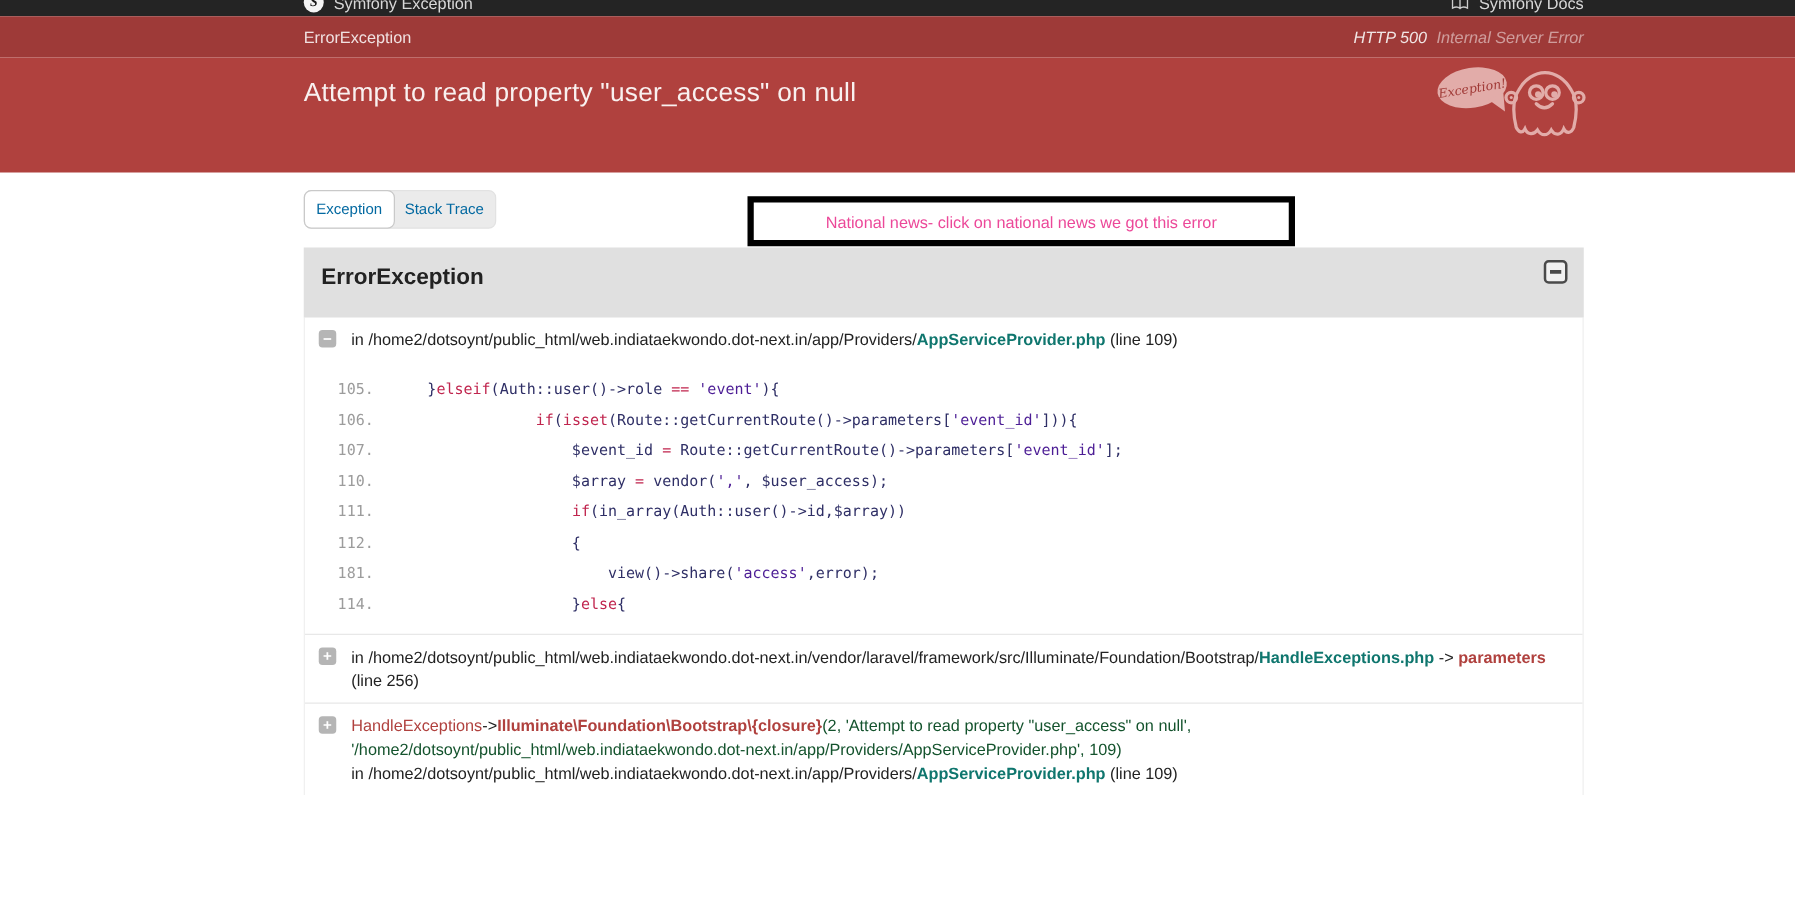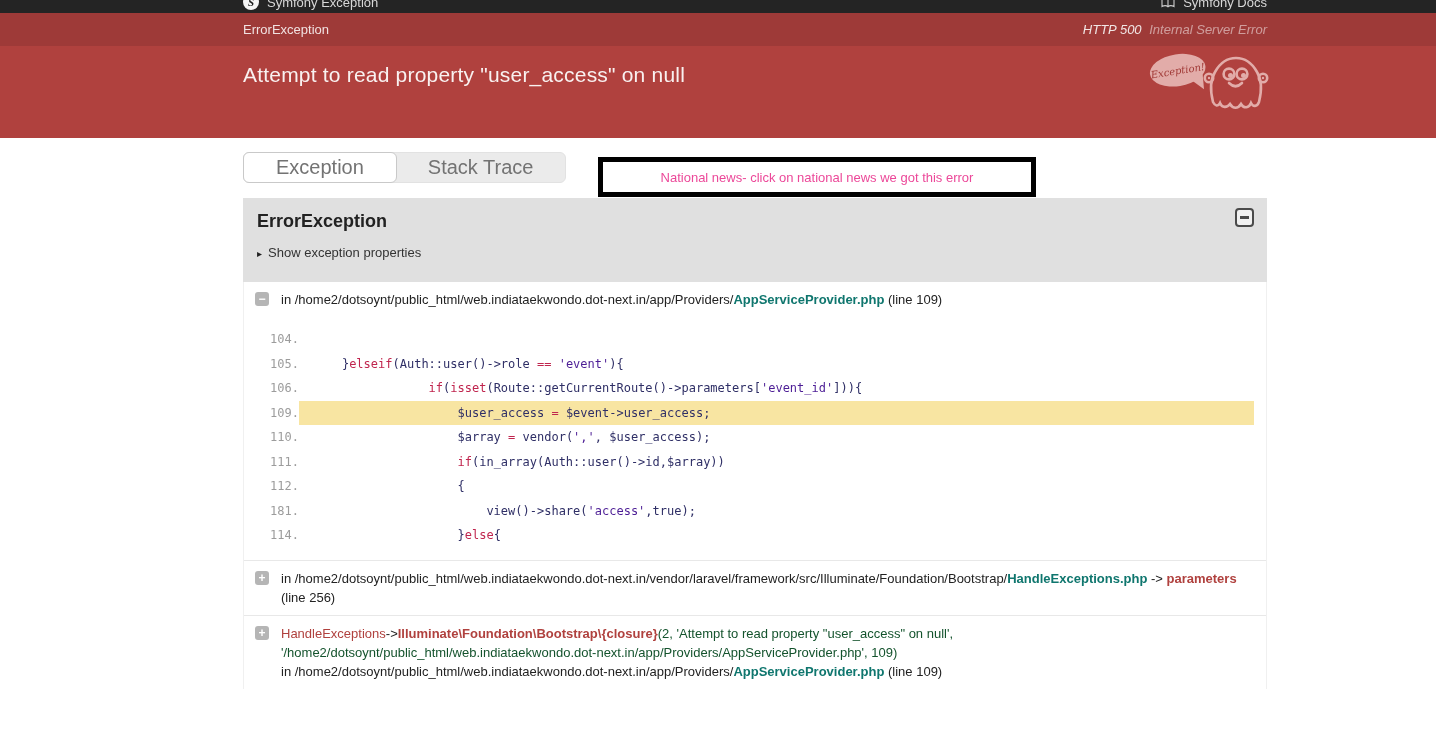"Exception" .tab { color: #737373 -> #0369a1; font-size: 20px -> 12px; padding: 5px 32px 6px -> 5px 9px 6px }
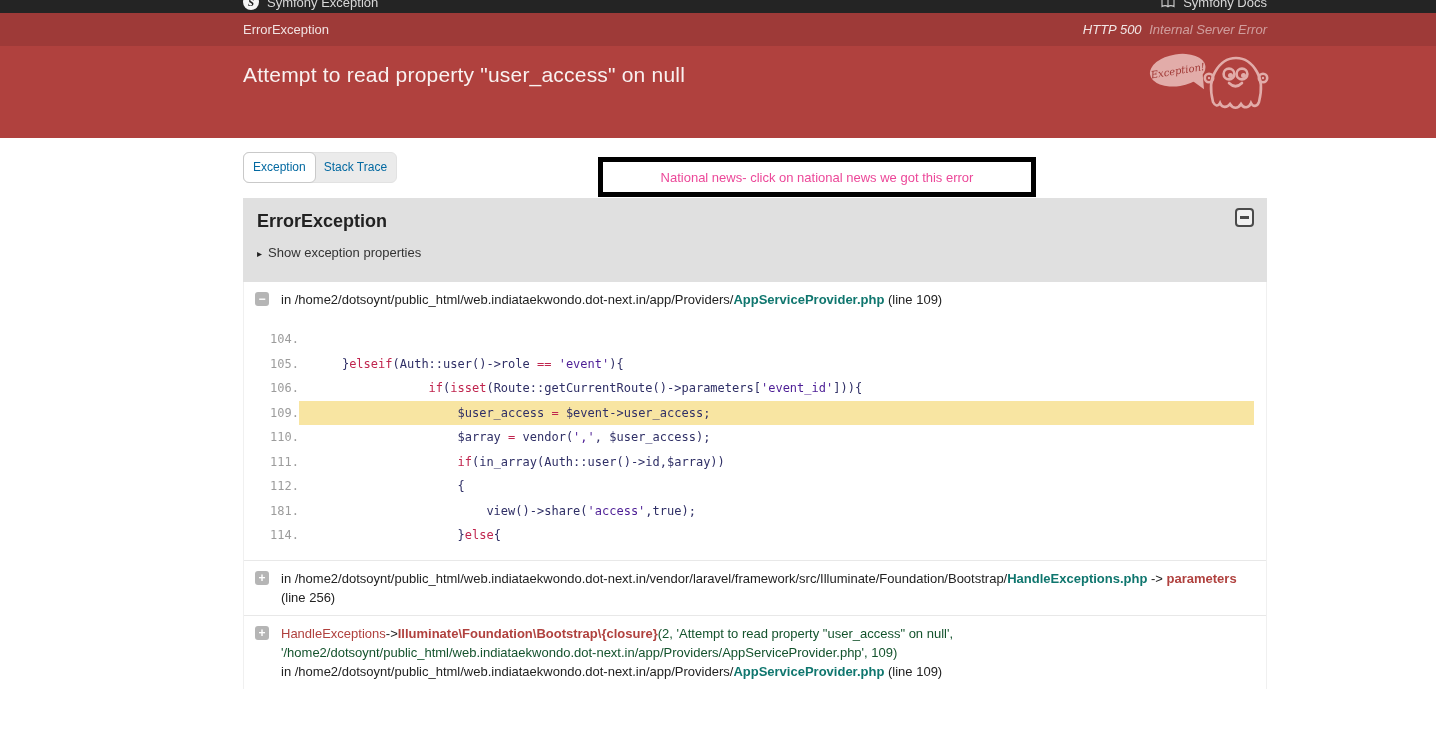"▸ Show exception properties" div.toggler { html: <div> <span>▸</span><span>Show exception properties</span> </div> -> none }
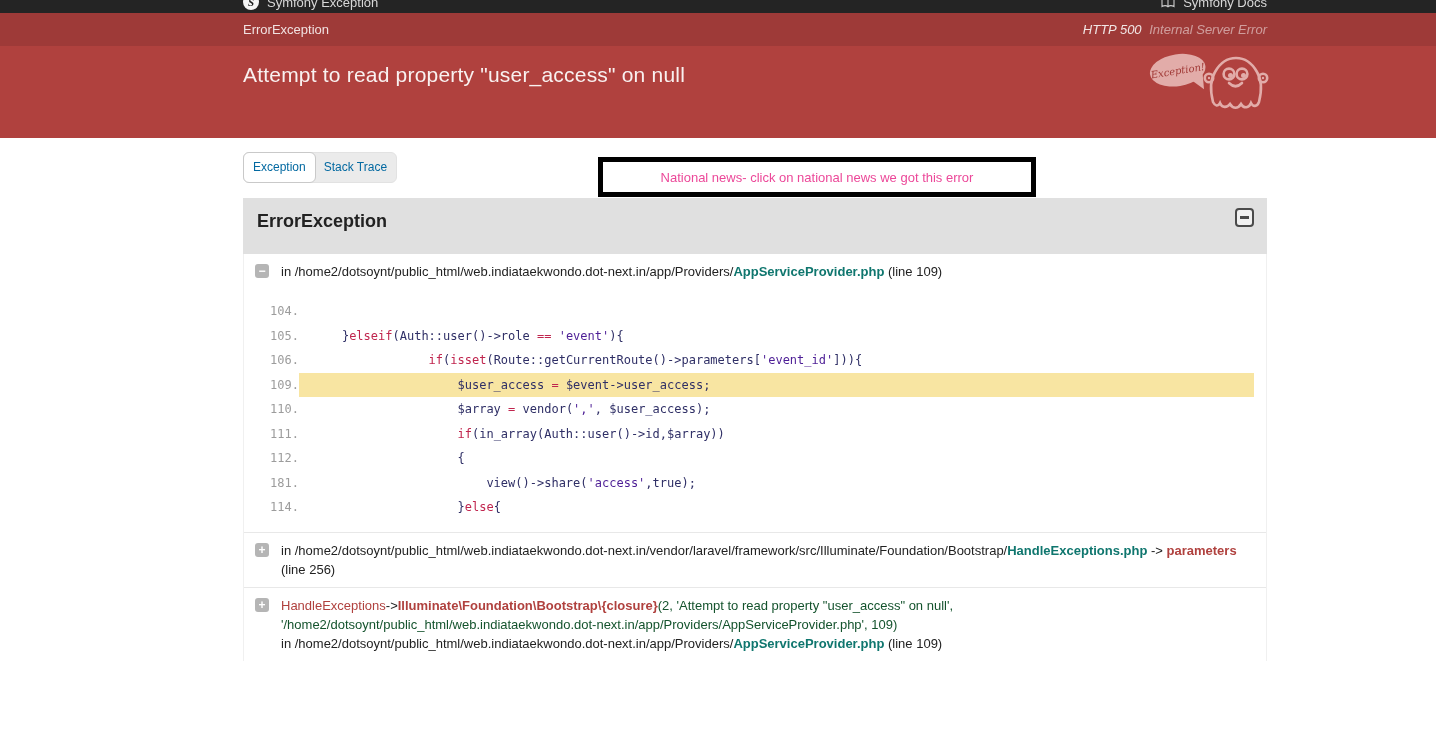"104." div.code-line { html: <div> <span>104.</span> <span></span> </div> -> none }
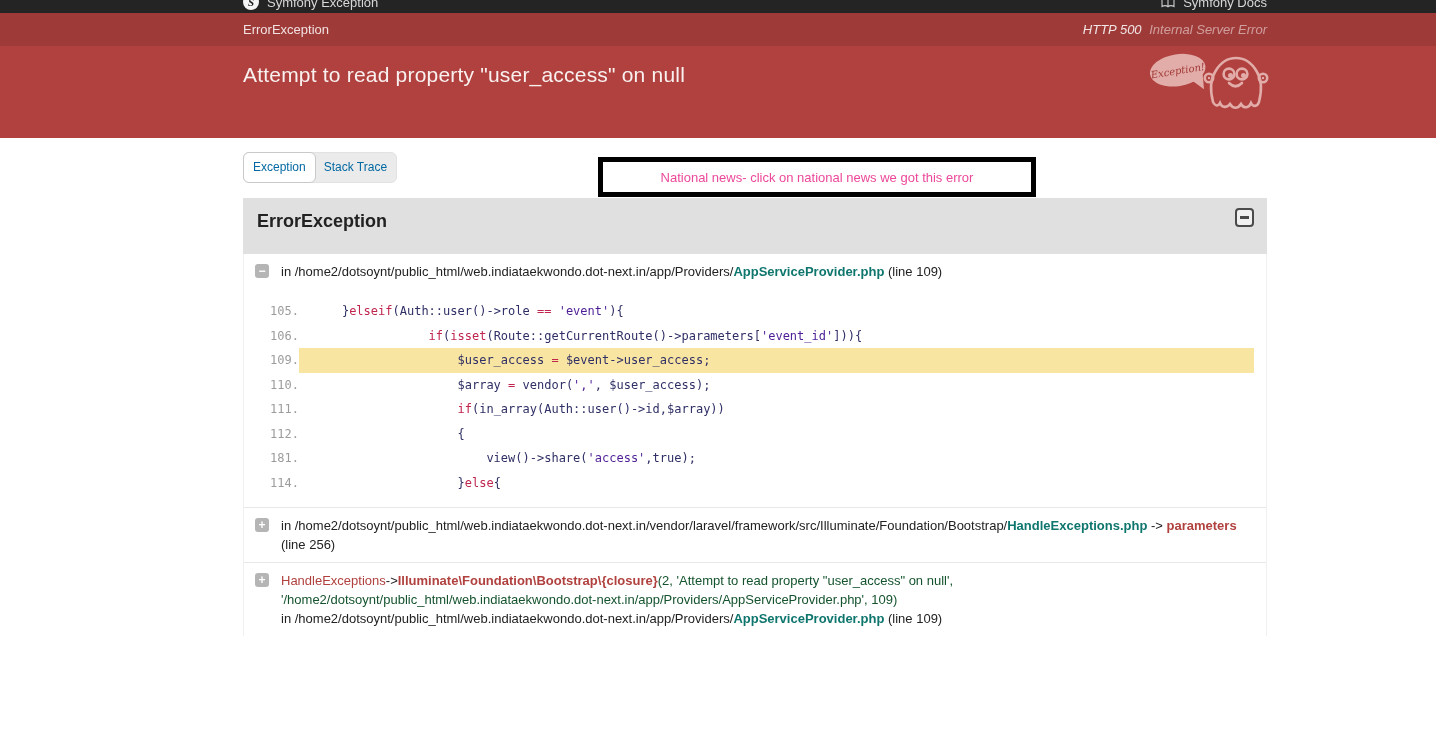"107." div.code-line { html: none -> <div> <span>107.</span> <span><span> $event_id </span><span>=</span><span> Route::getCurrentRoute()-&gt;parameters[</span><span>'event_id'</span><span>];</span></span> </div> }
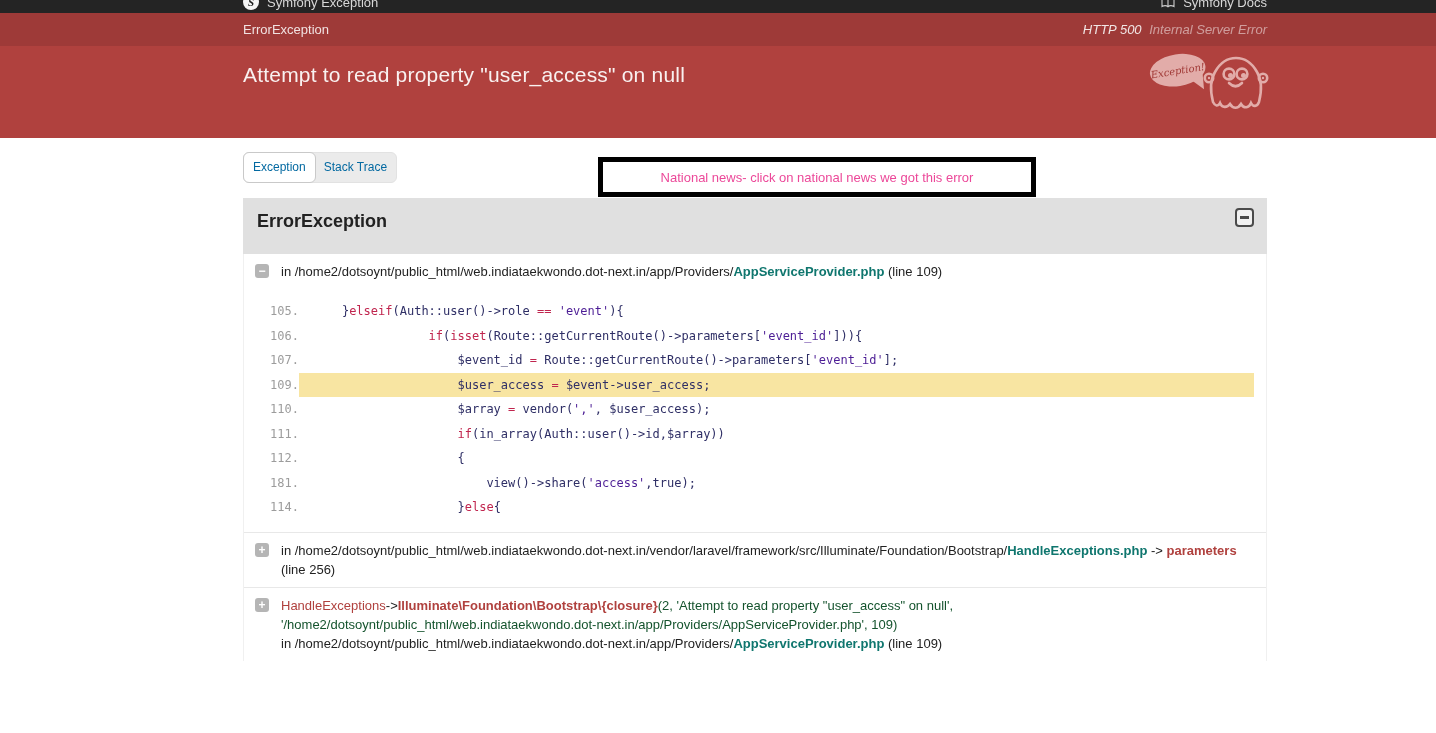"109." div.code-line { html: <div> <span>109.</span> <span><span> $user_access </span><span>=</span><span> $event-&gt;user_access;</span></span> </div> -> none }
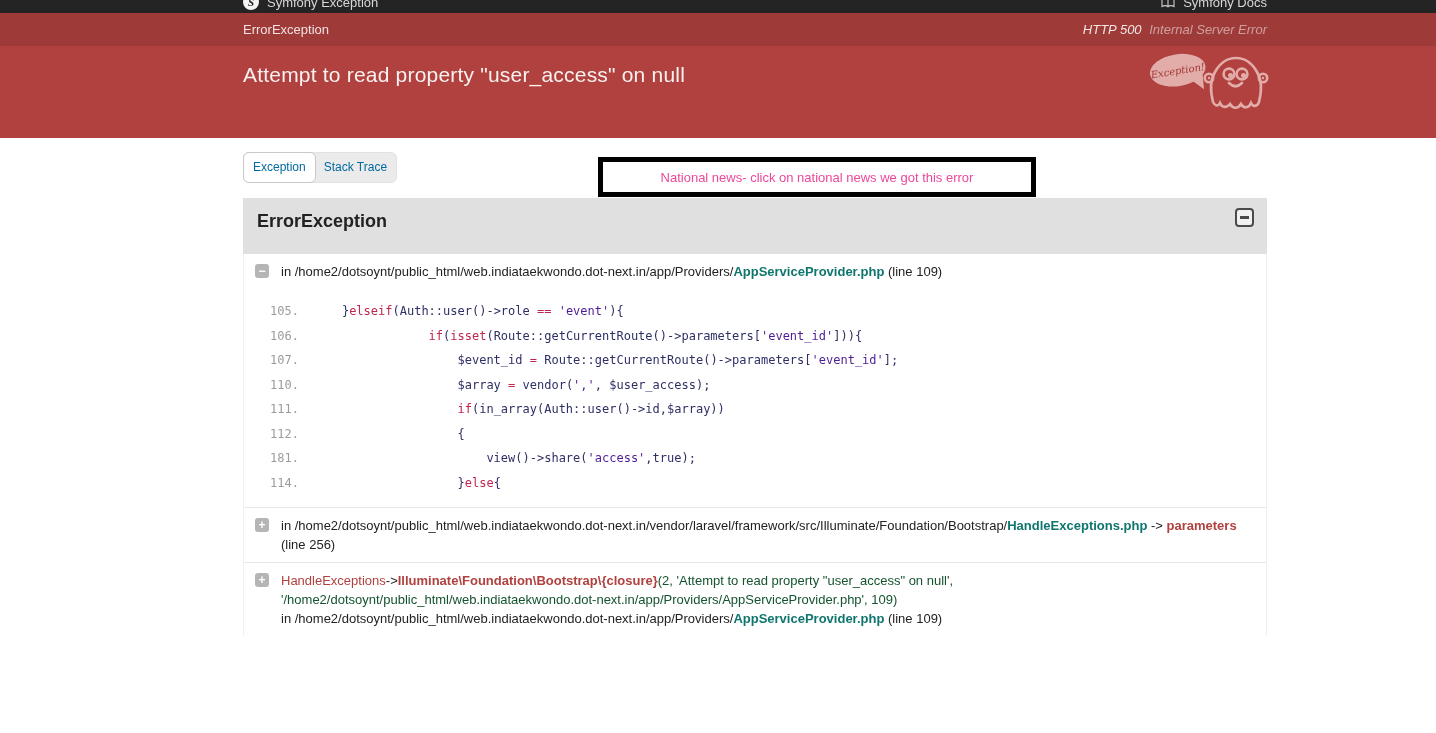",true);" span.tk-d { text: ,true -> ,error }
